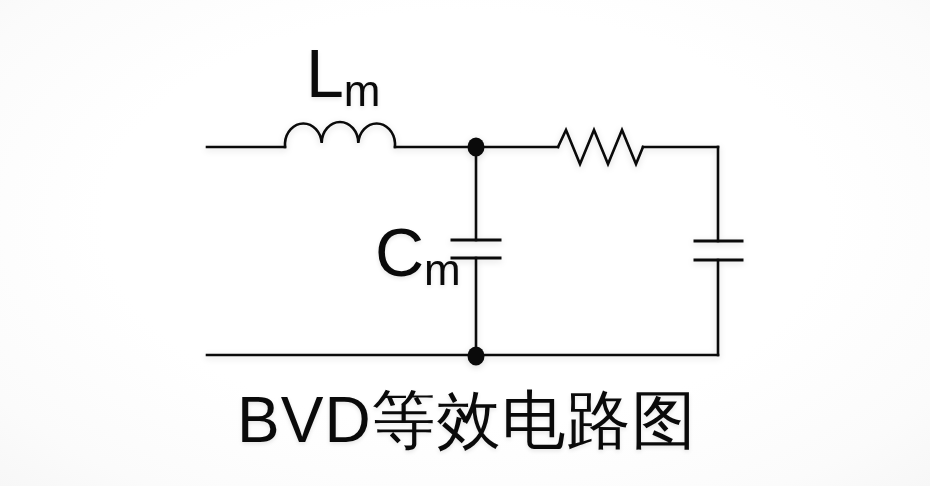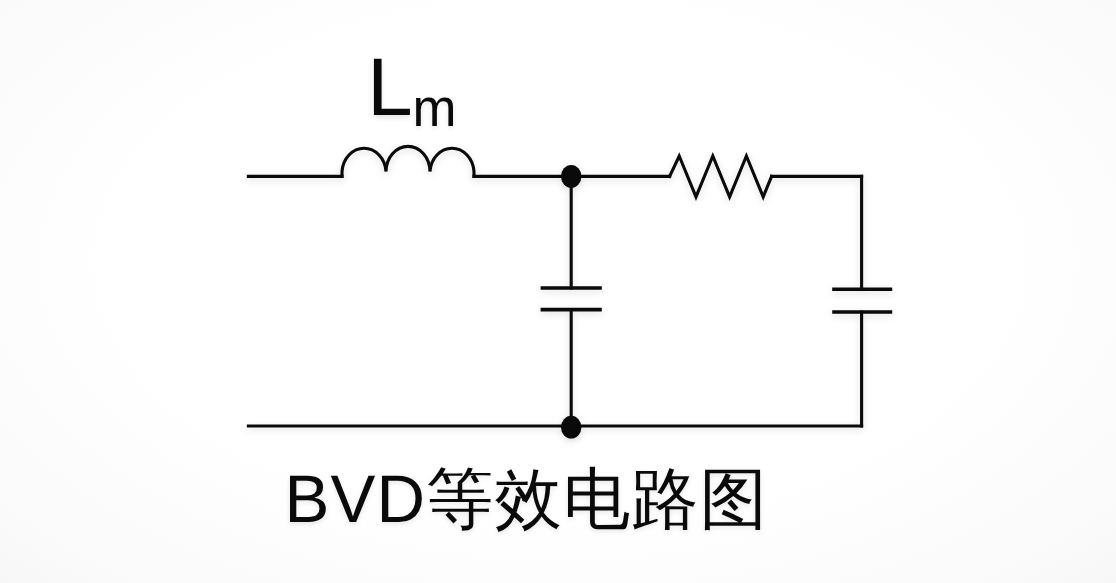"Cm" div.component-label { html: none -> <div> <span>C</span><span>m</span> </div> }
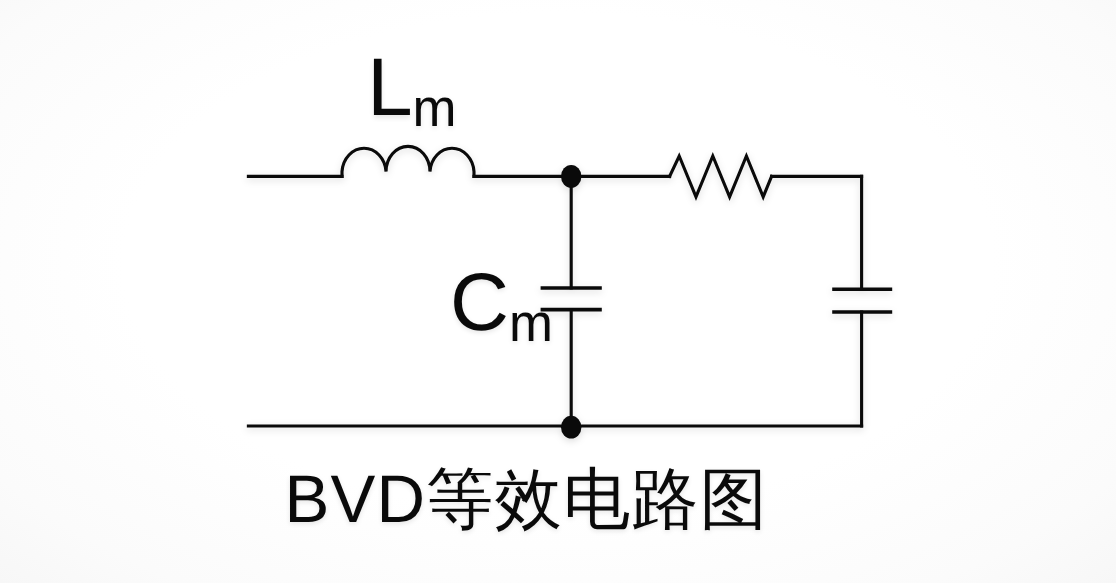"BVD等效电路图" .diagram-title { font-size: 56px -> 64px }
